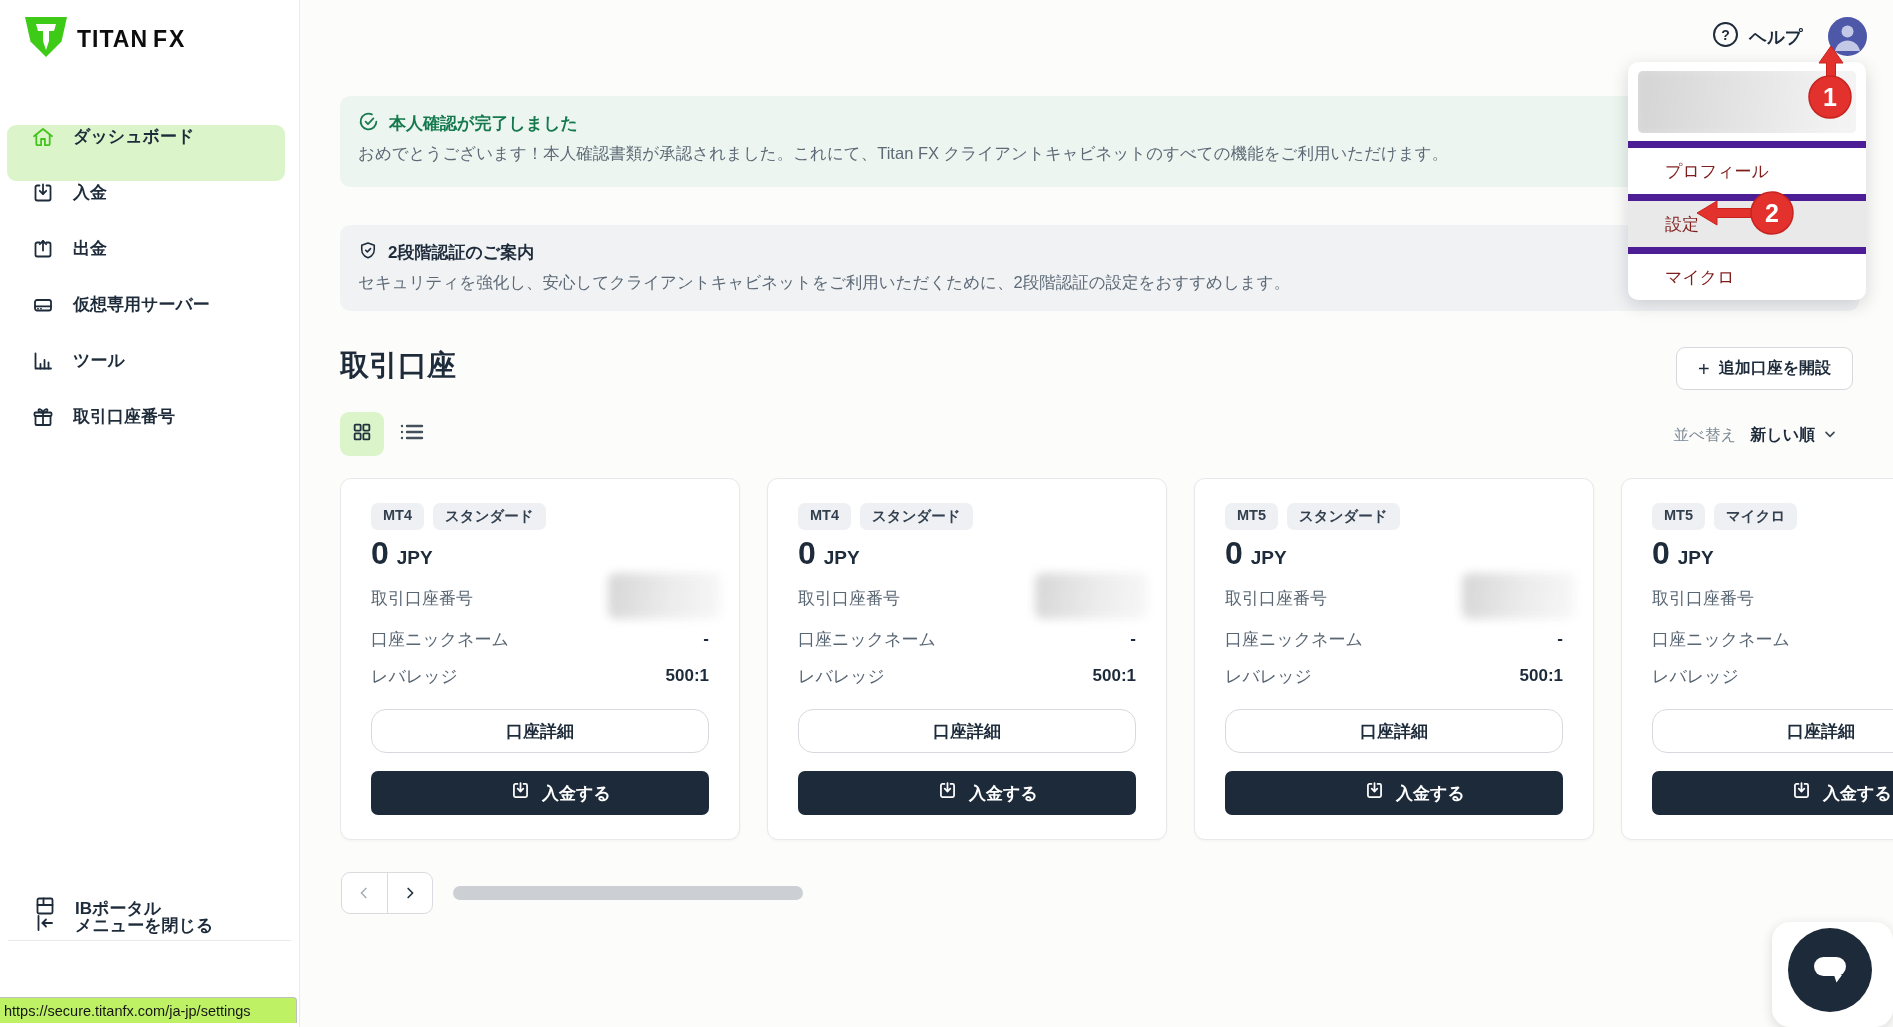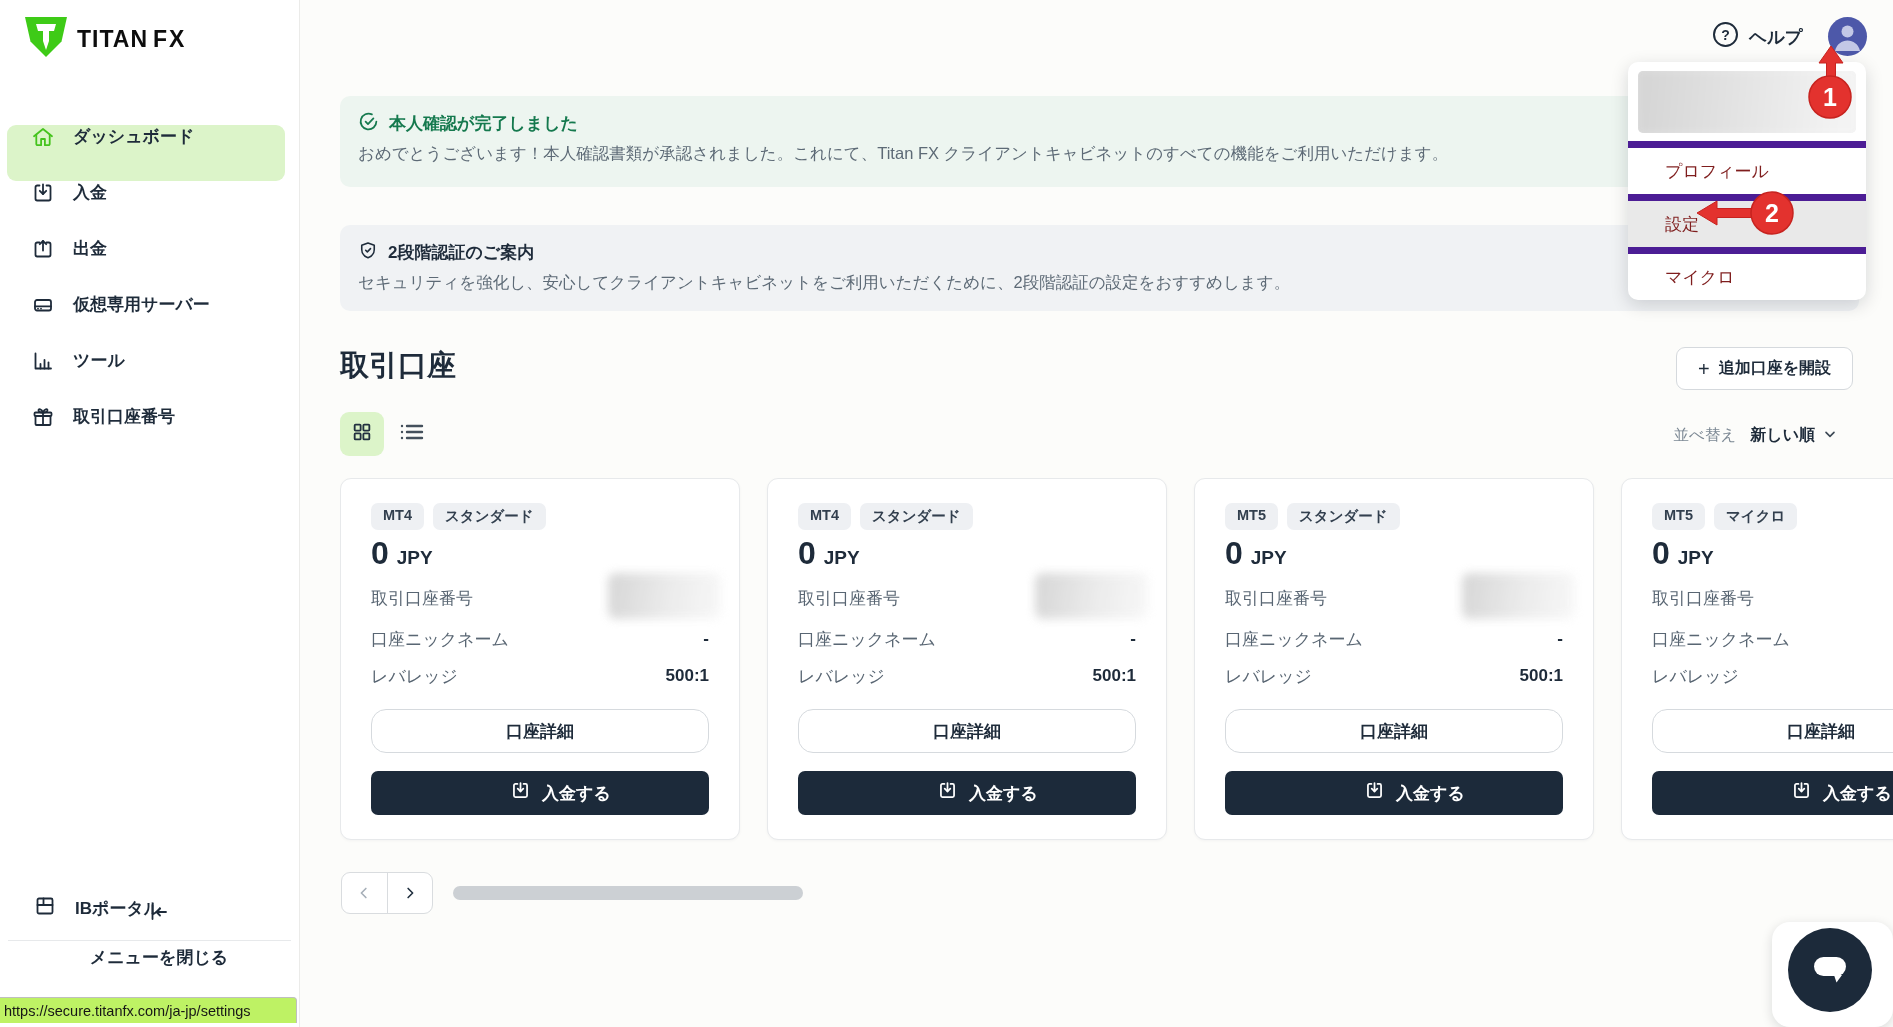"メニューを閉じる" div.sidebar-footer-item { flex-direction: column -> none }
